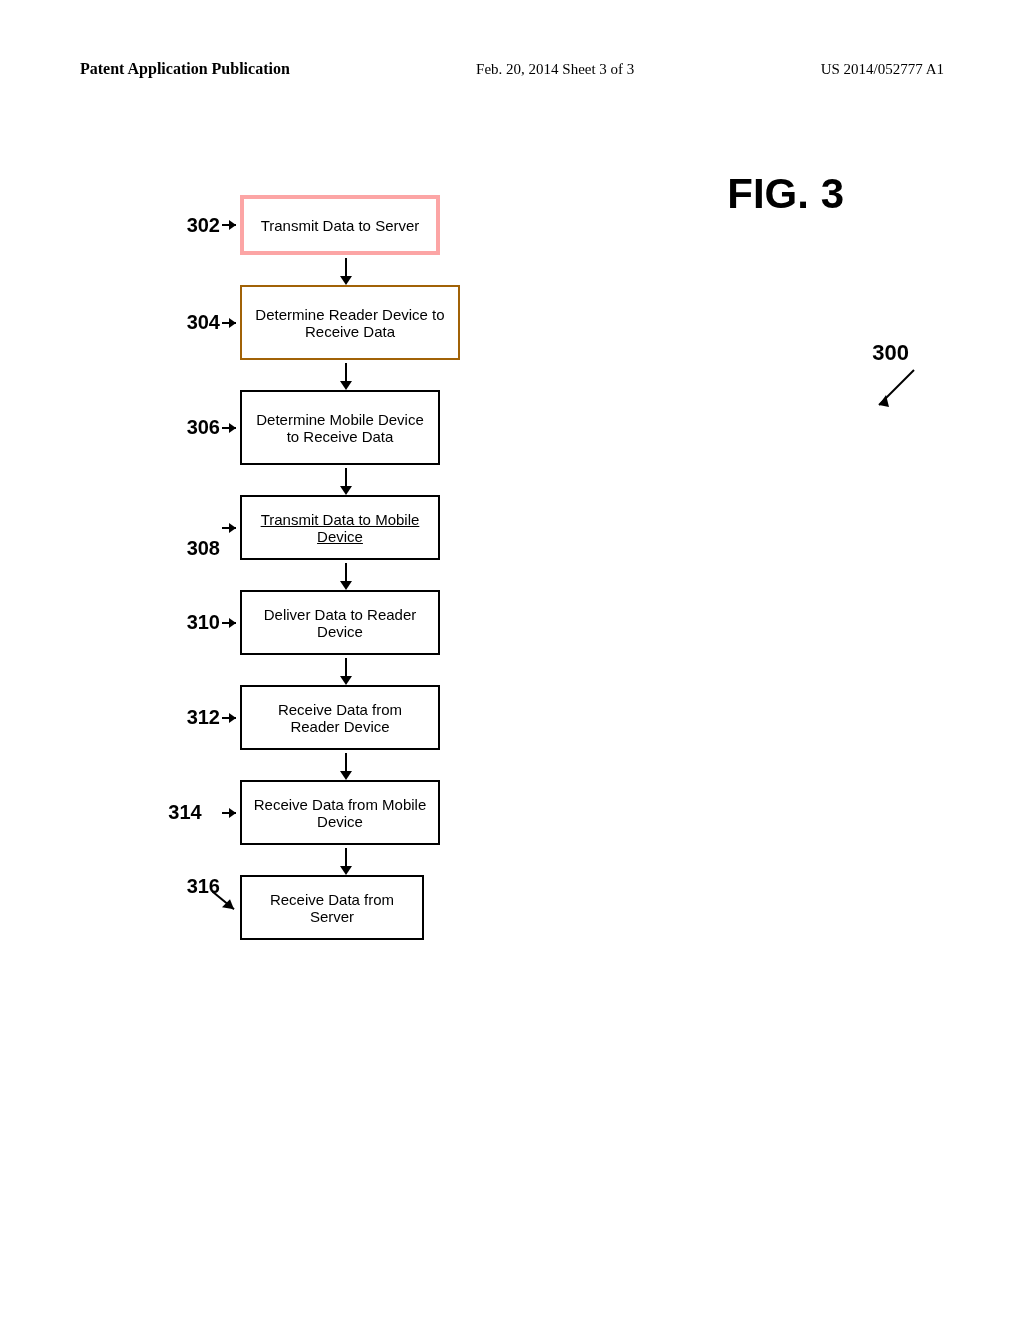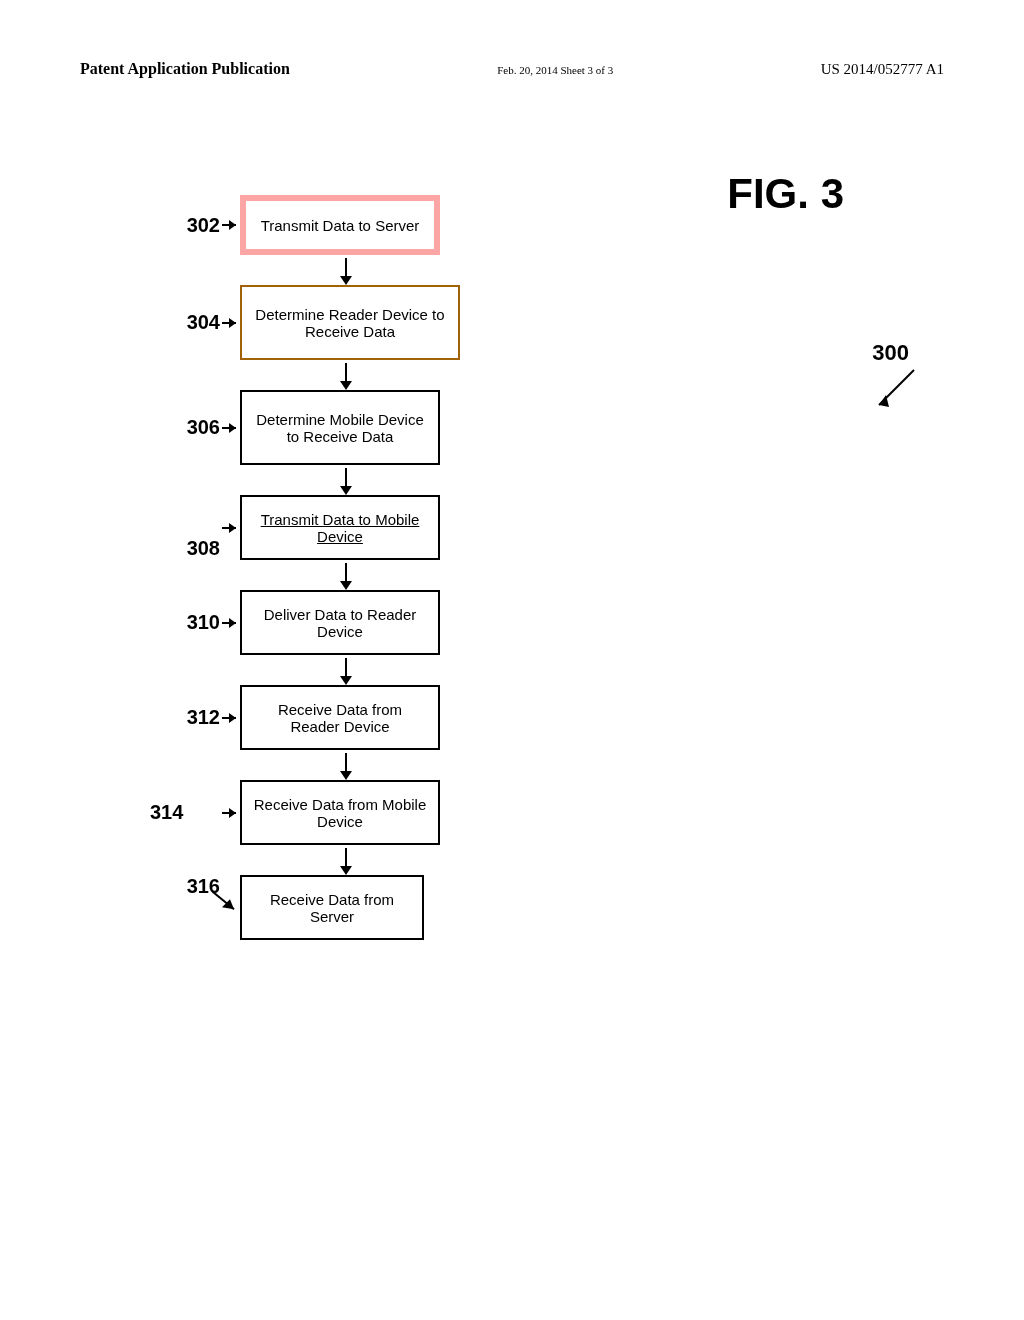"Feb. 20, 2014 Sheet 3" .header-center { font-size: 11px -> 15px }
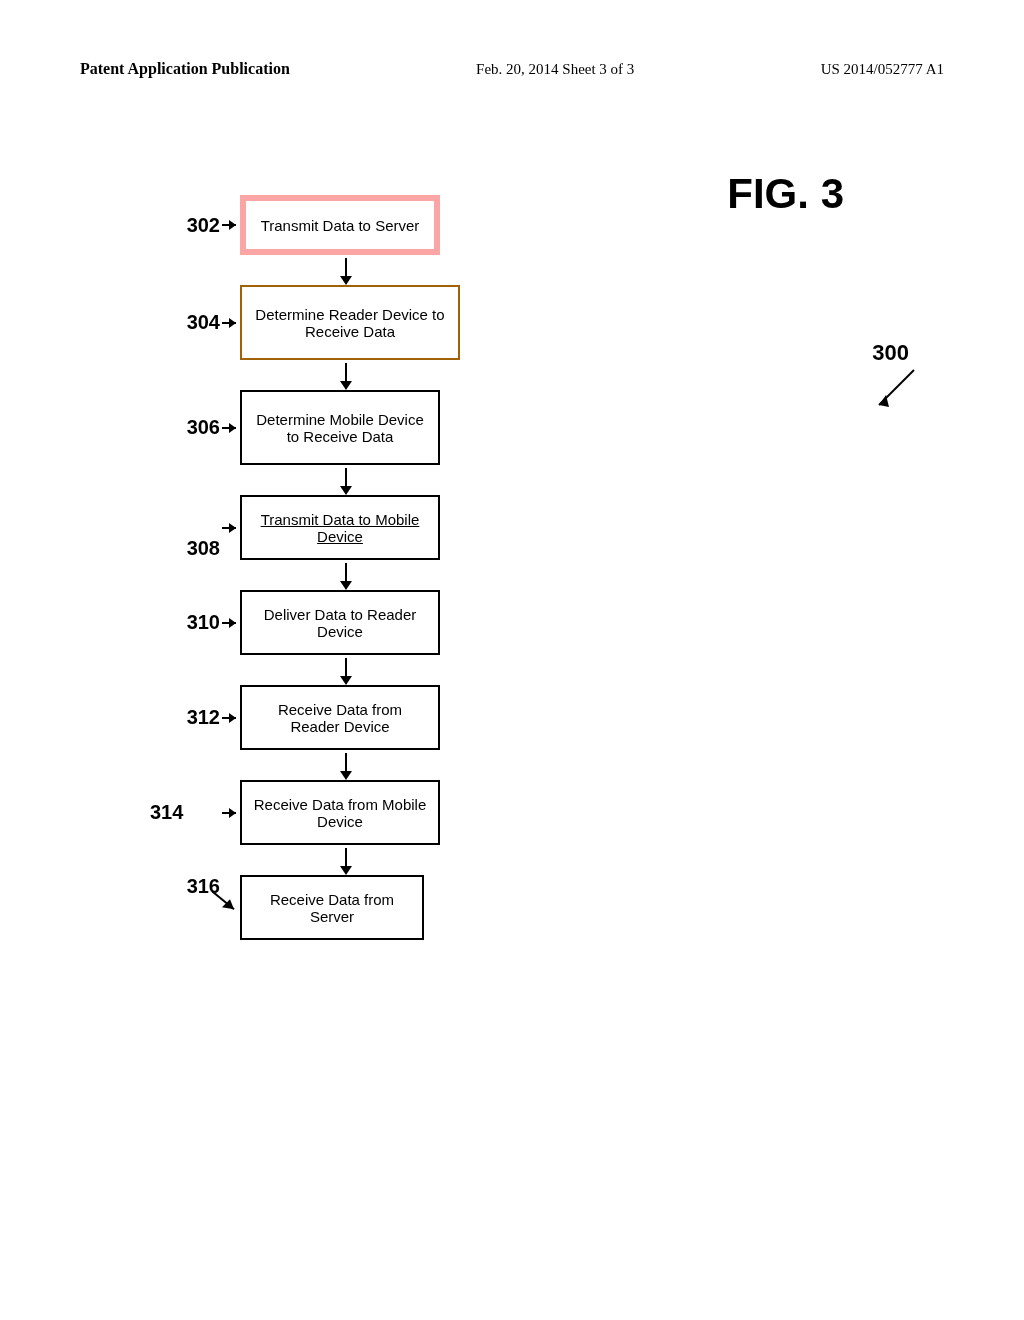"Transmit Data to Server" div { border: 6px solid #fca5a5 -> 4px solid #fca5a5 }
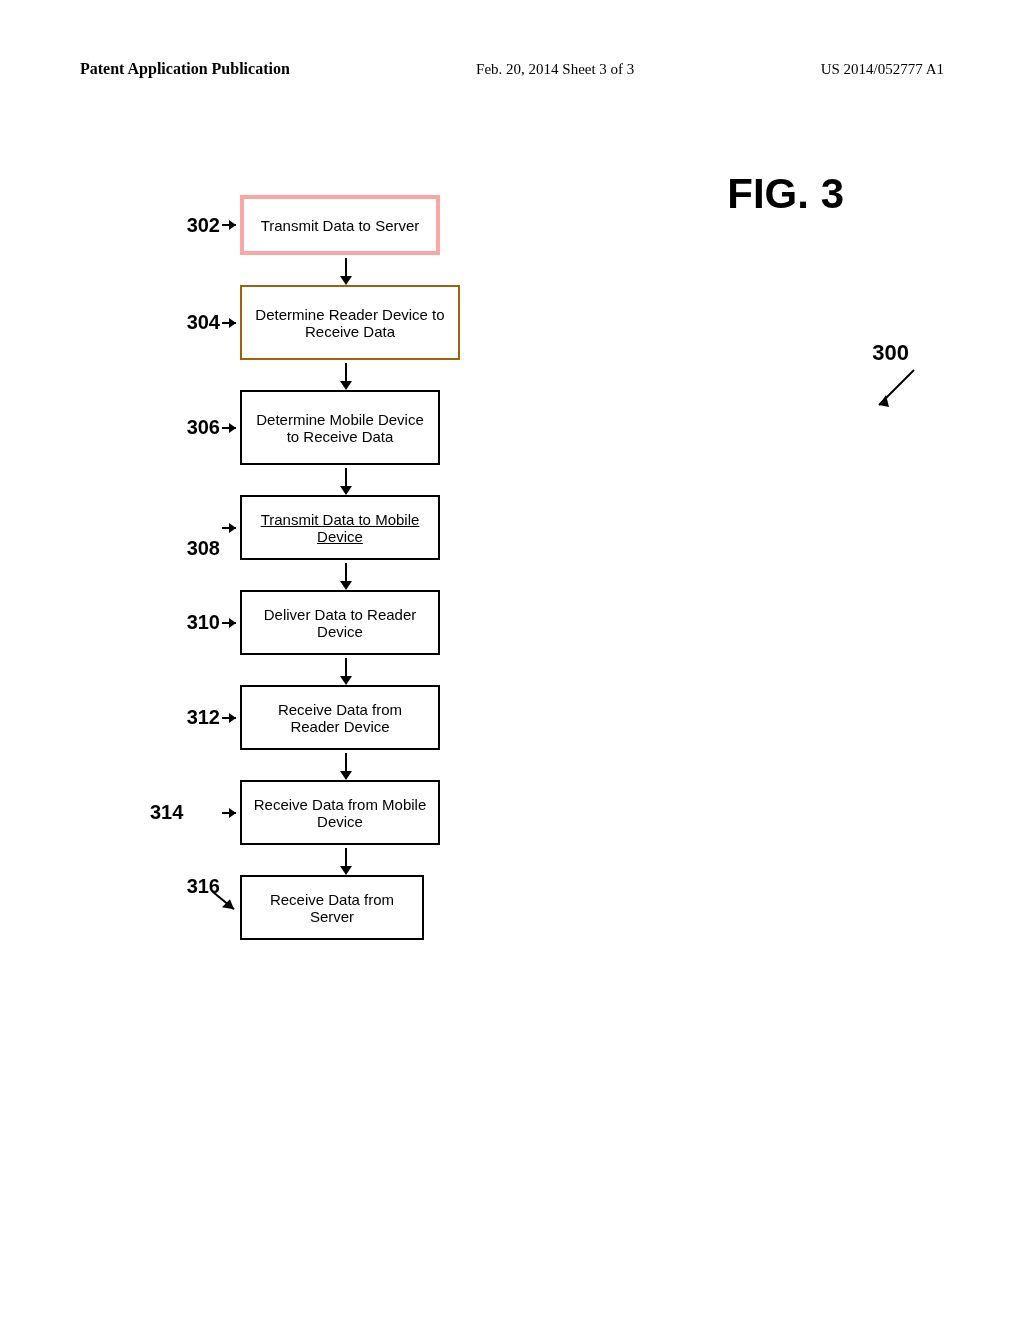"314" div { text-align: left -> center }
